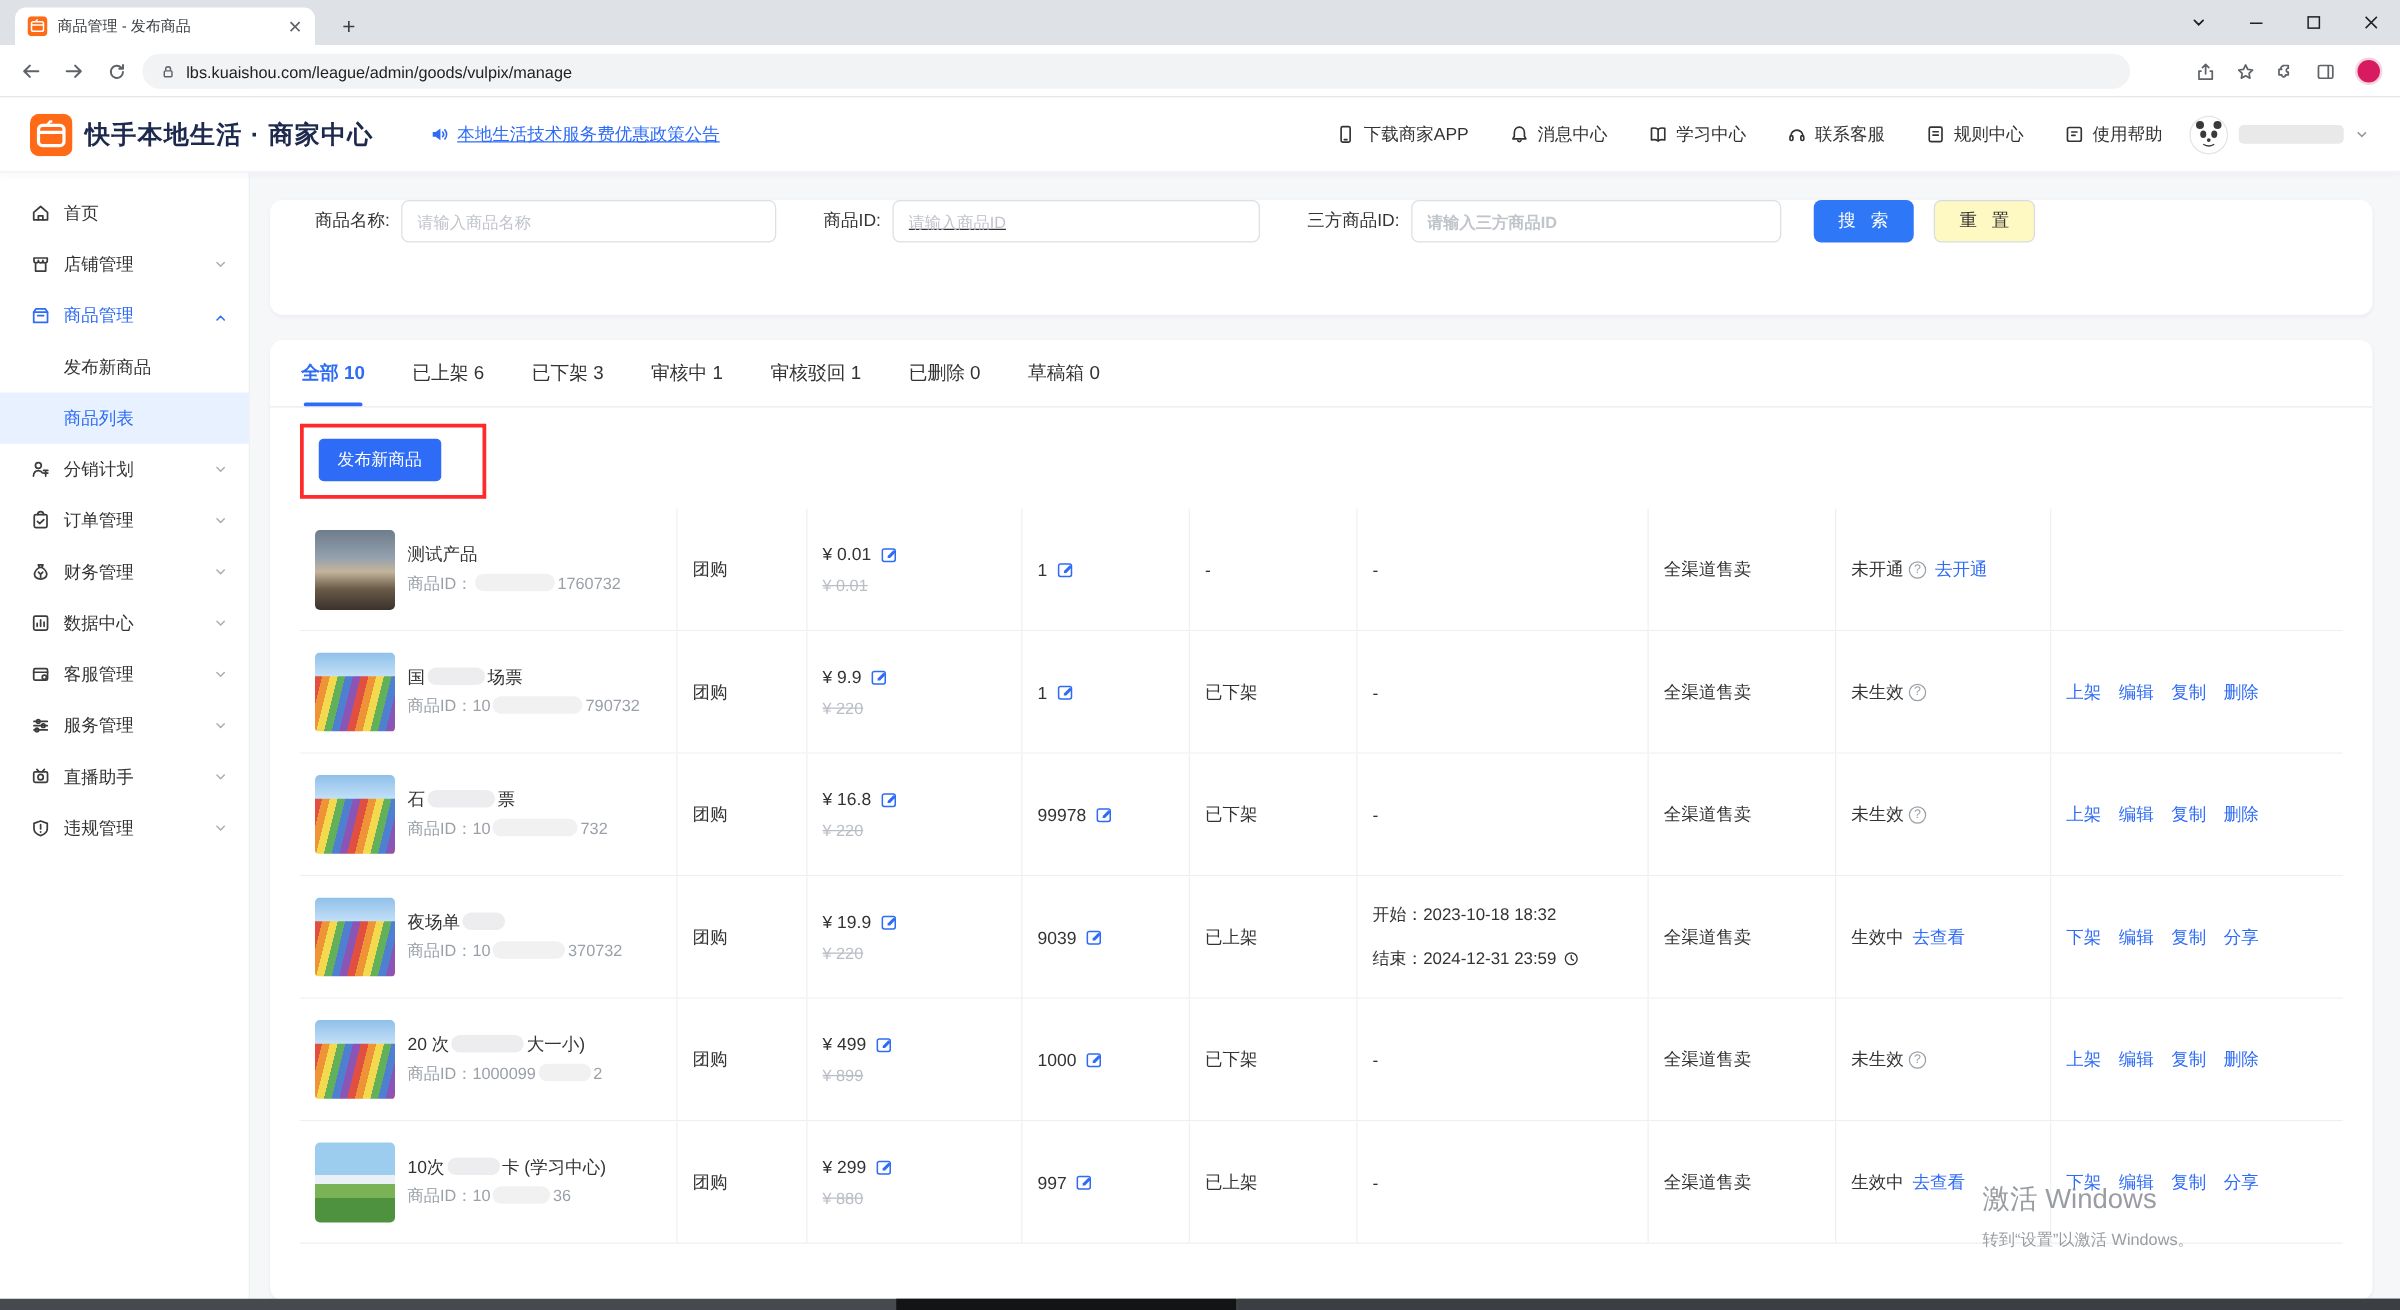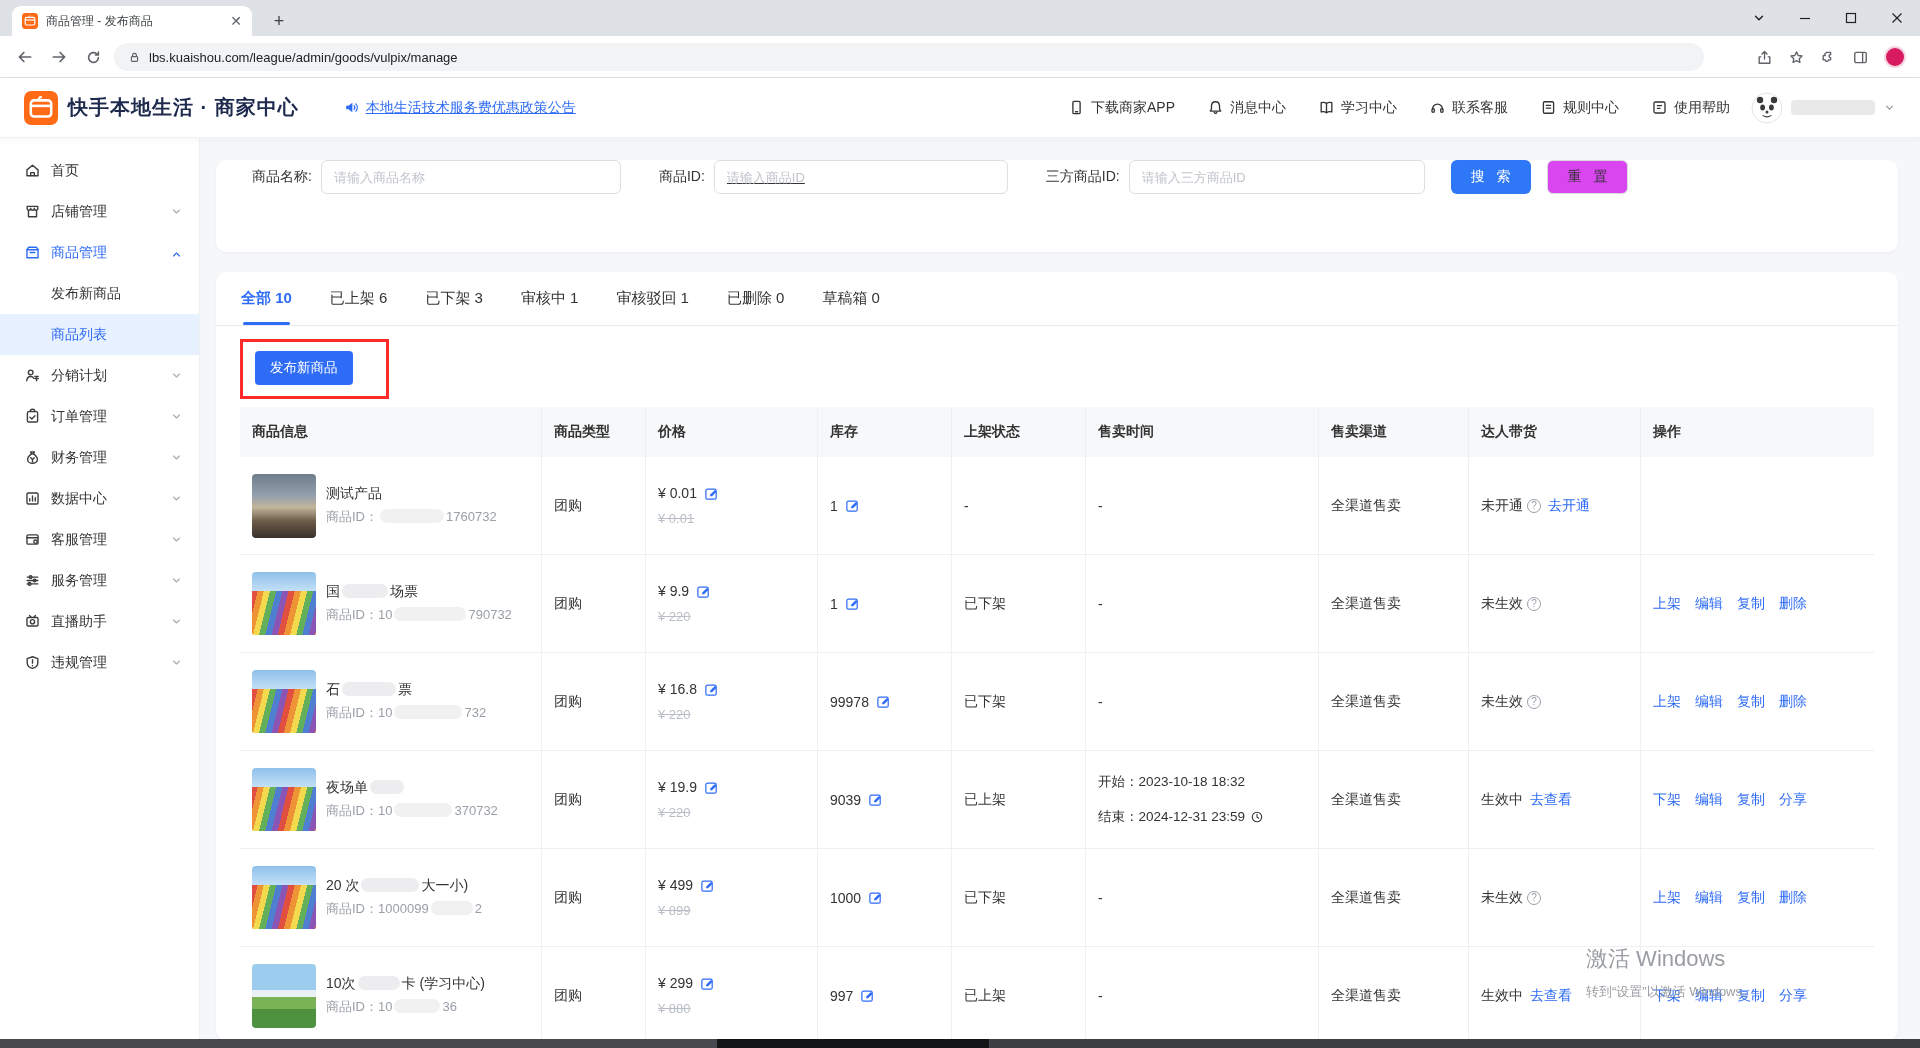"请输入三方商品ID" input.finput { font-weight: none -> bold }
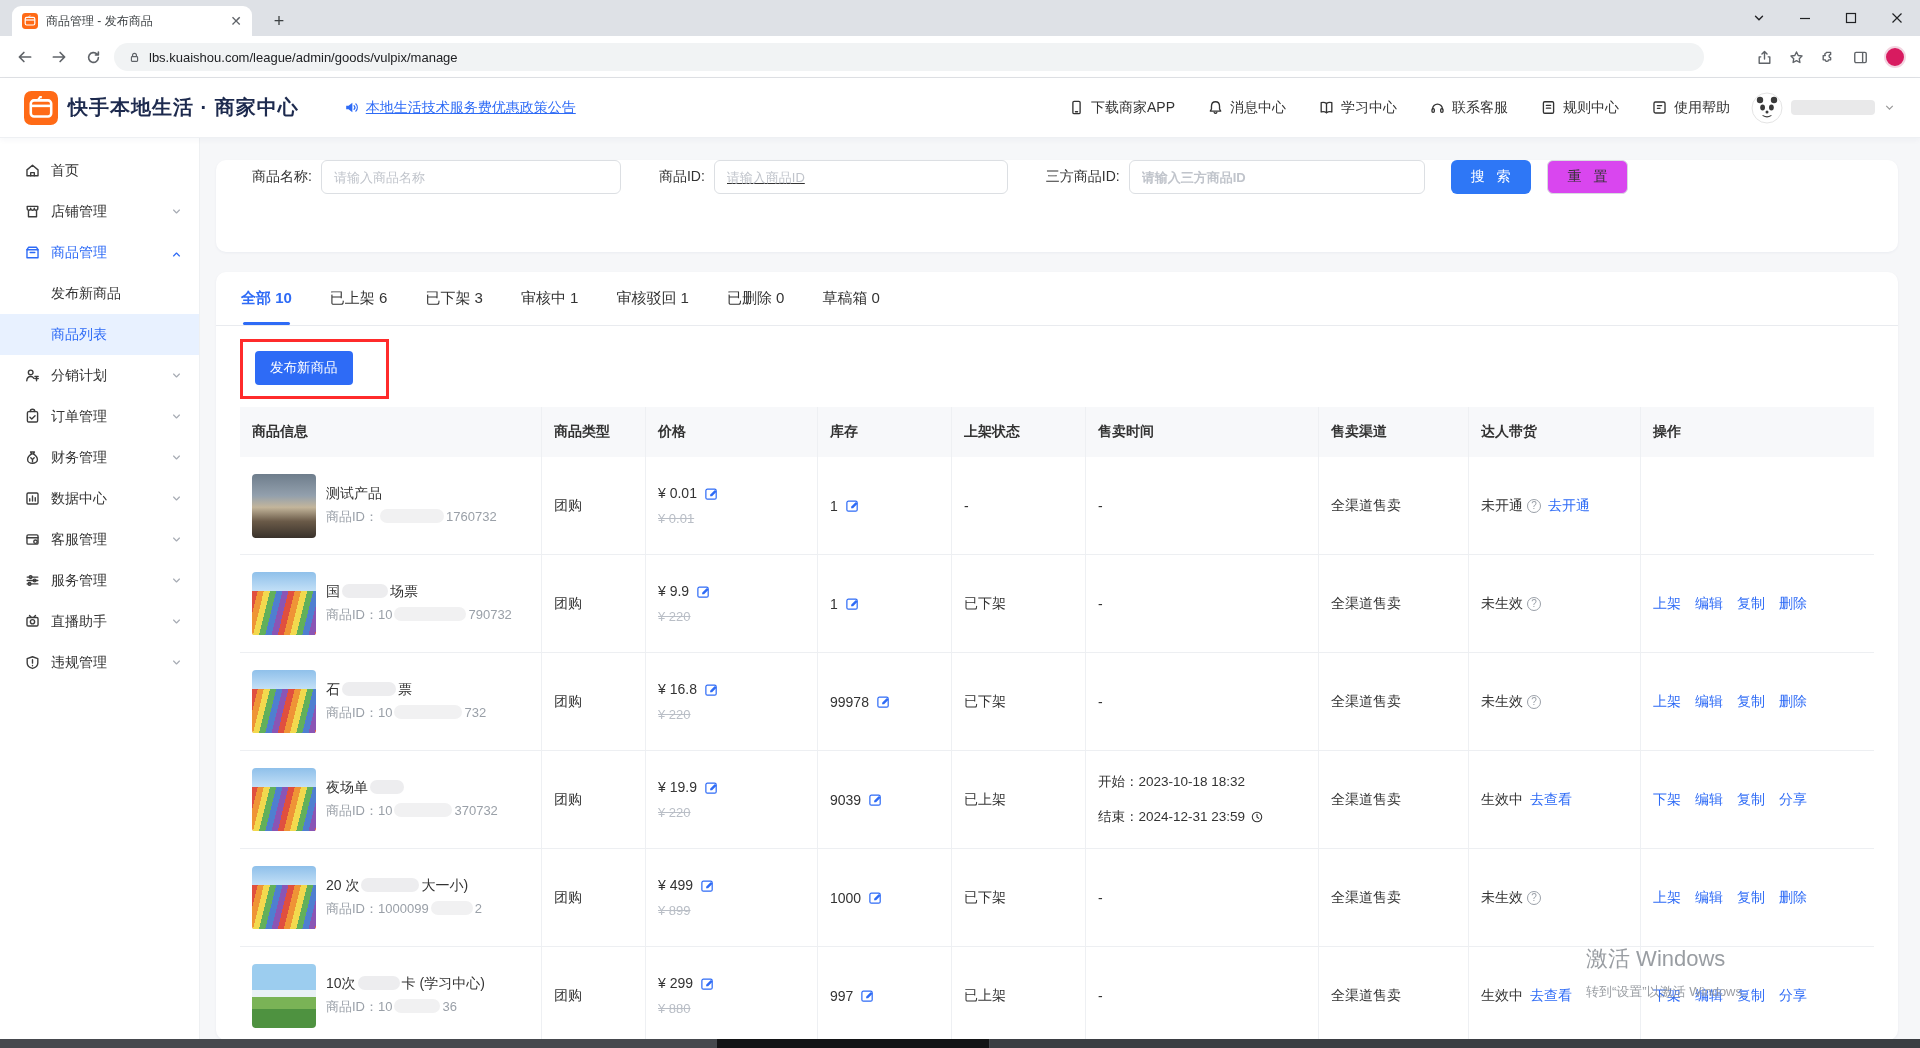"重 置" .btn-plain { background: #d946ef -> #fef9c3 }
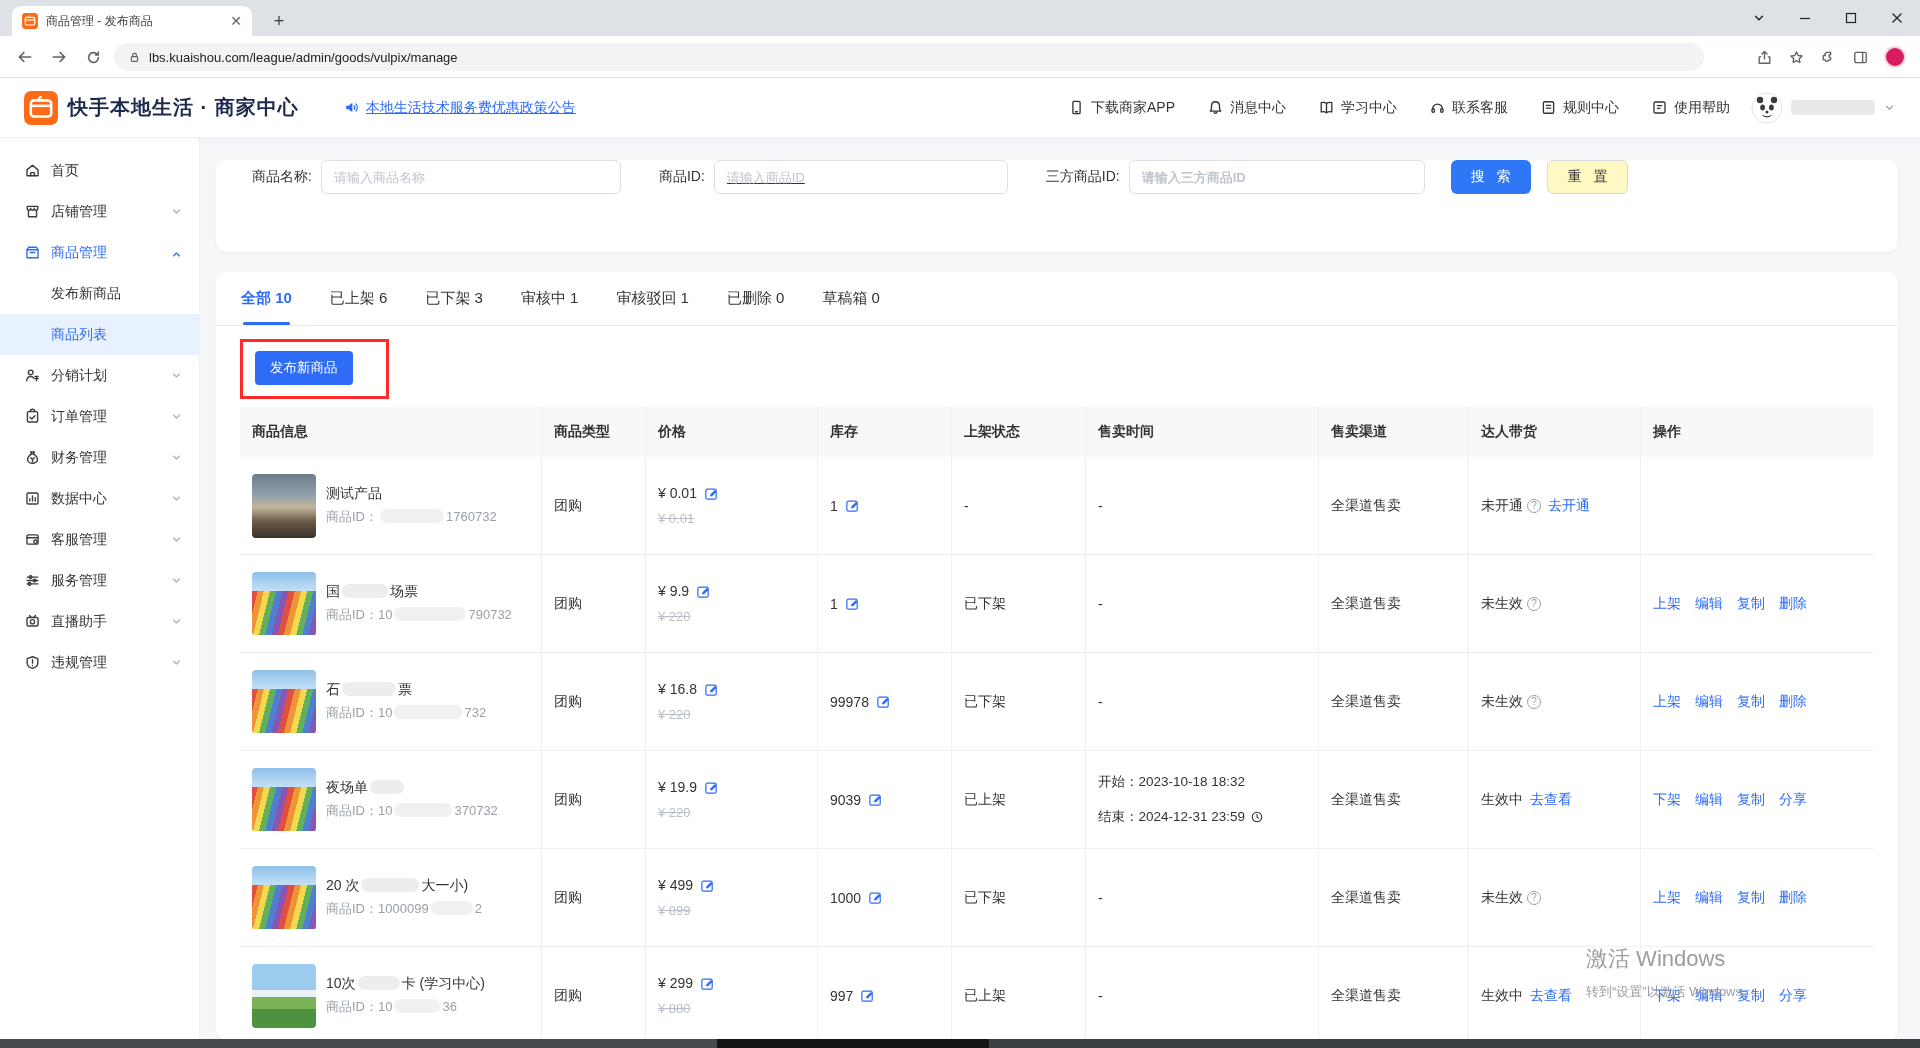"商品信息" div.trow { html: <div> <div>商品信息</div> <div>商品类型</div> <div>价格</div> <div>库存</div> <div>上架状态</div> <div>售卖时间</div> <div>售卖渠道</div> <div>达人带货</div> <div>操作</div> </div> -> none }
